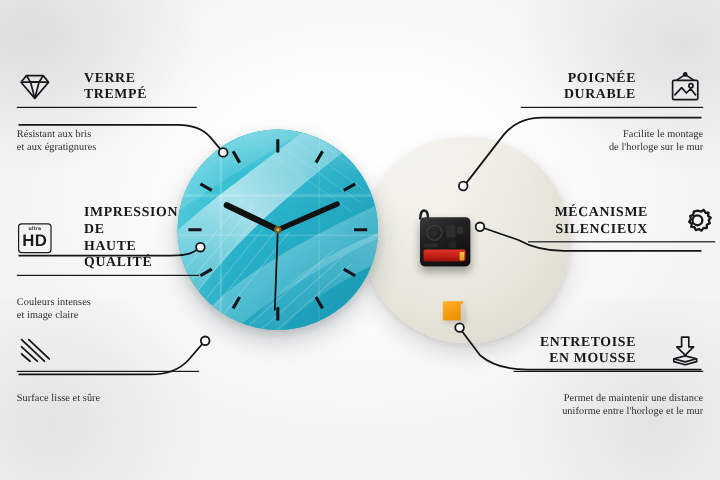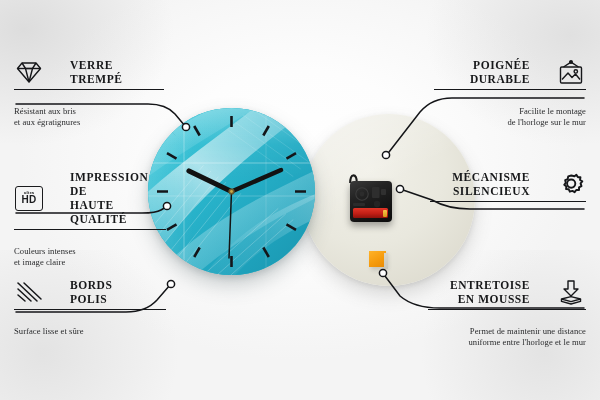"MÉCANISME" #co-mecan { left: 430px -> 440px }
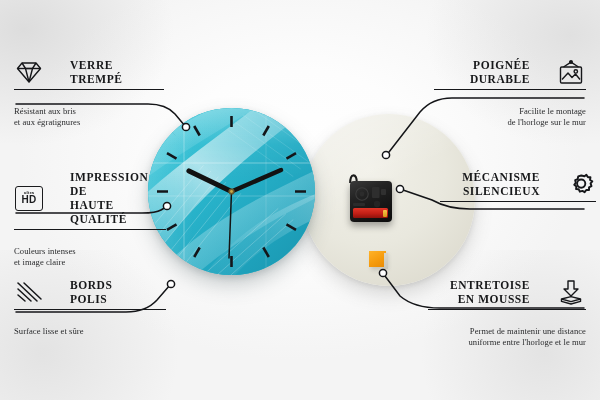"HD" .hd-badge .hd { font-size: 10px -> 14px }
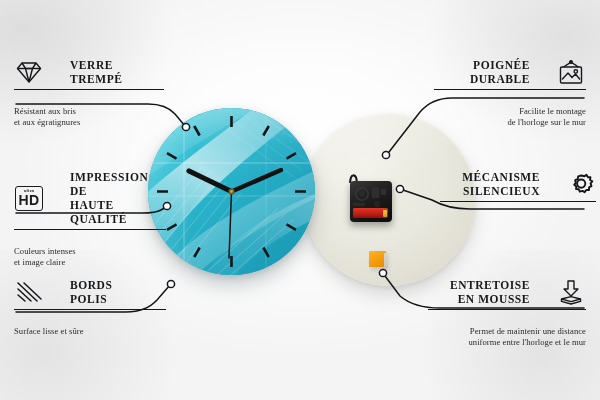"BORDS" span.co-title { html: <span> <span>BORDS</span><br> <span>POLIS</span> </span> -> none }
